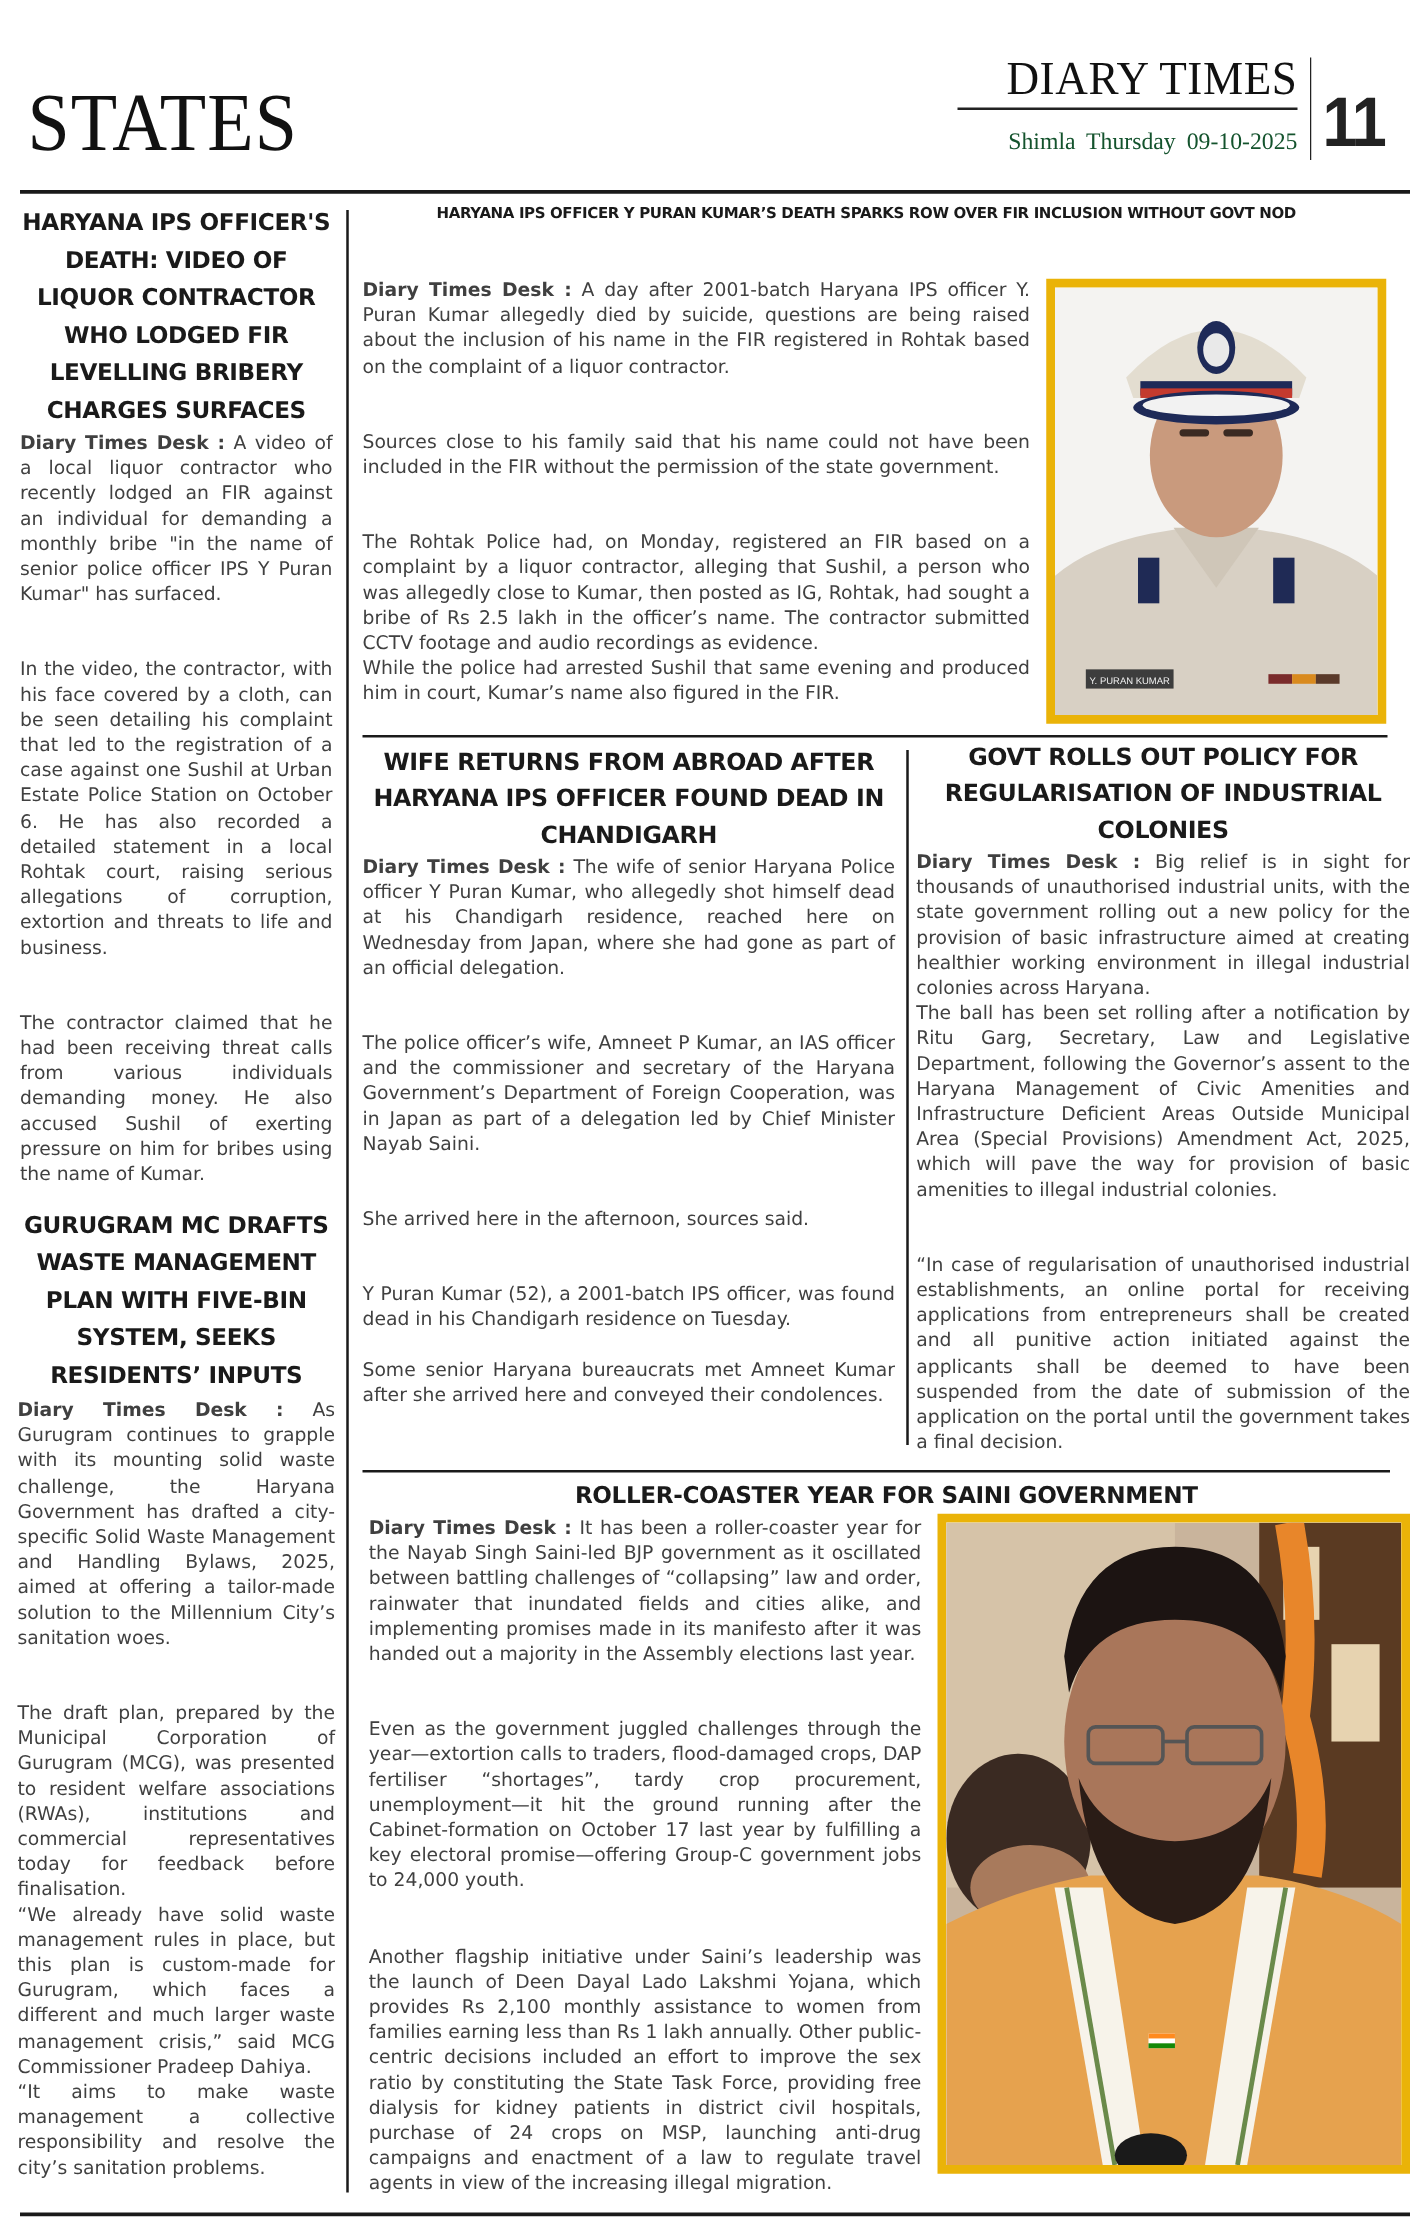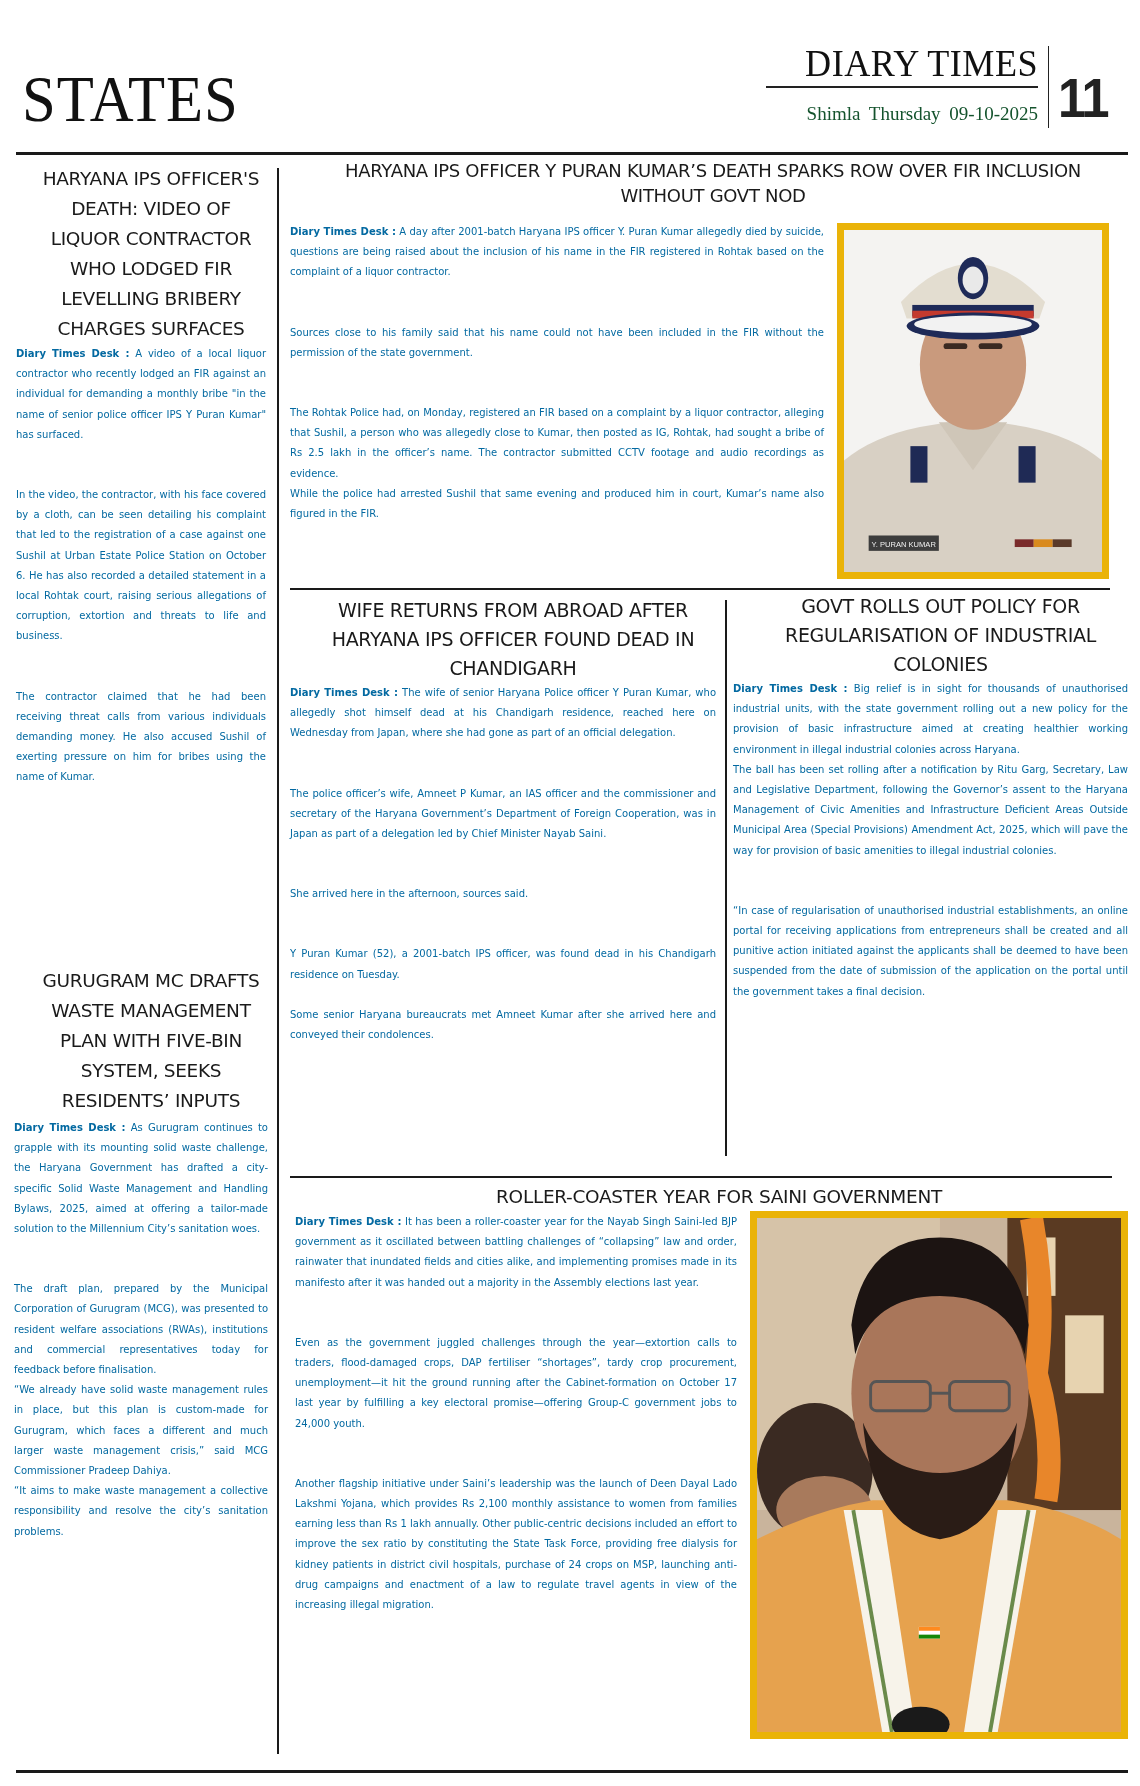"HARYANA IPS OFFICER'S DEATH: VIDEO" .hl { font-weight: normal -> bold; margin-left: 20px -> none }
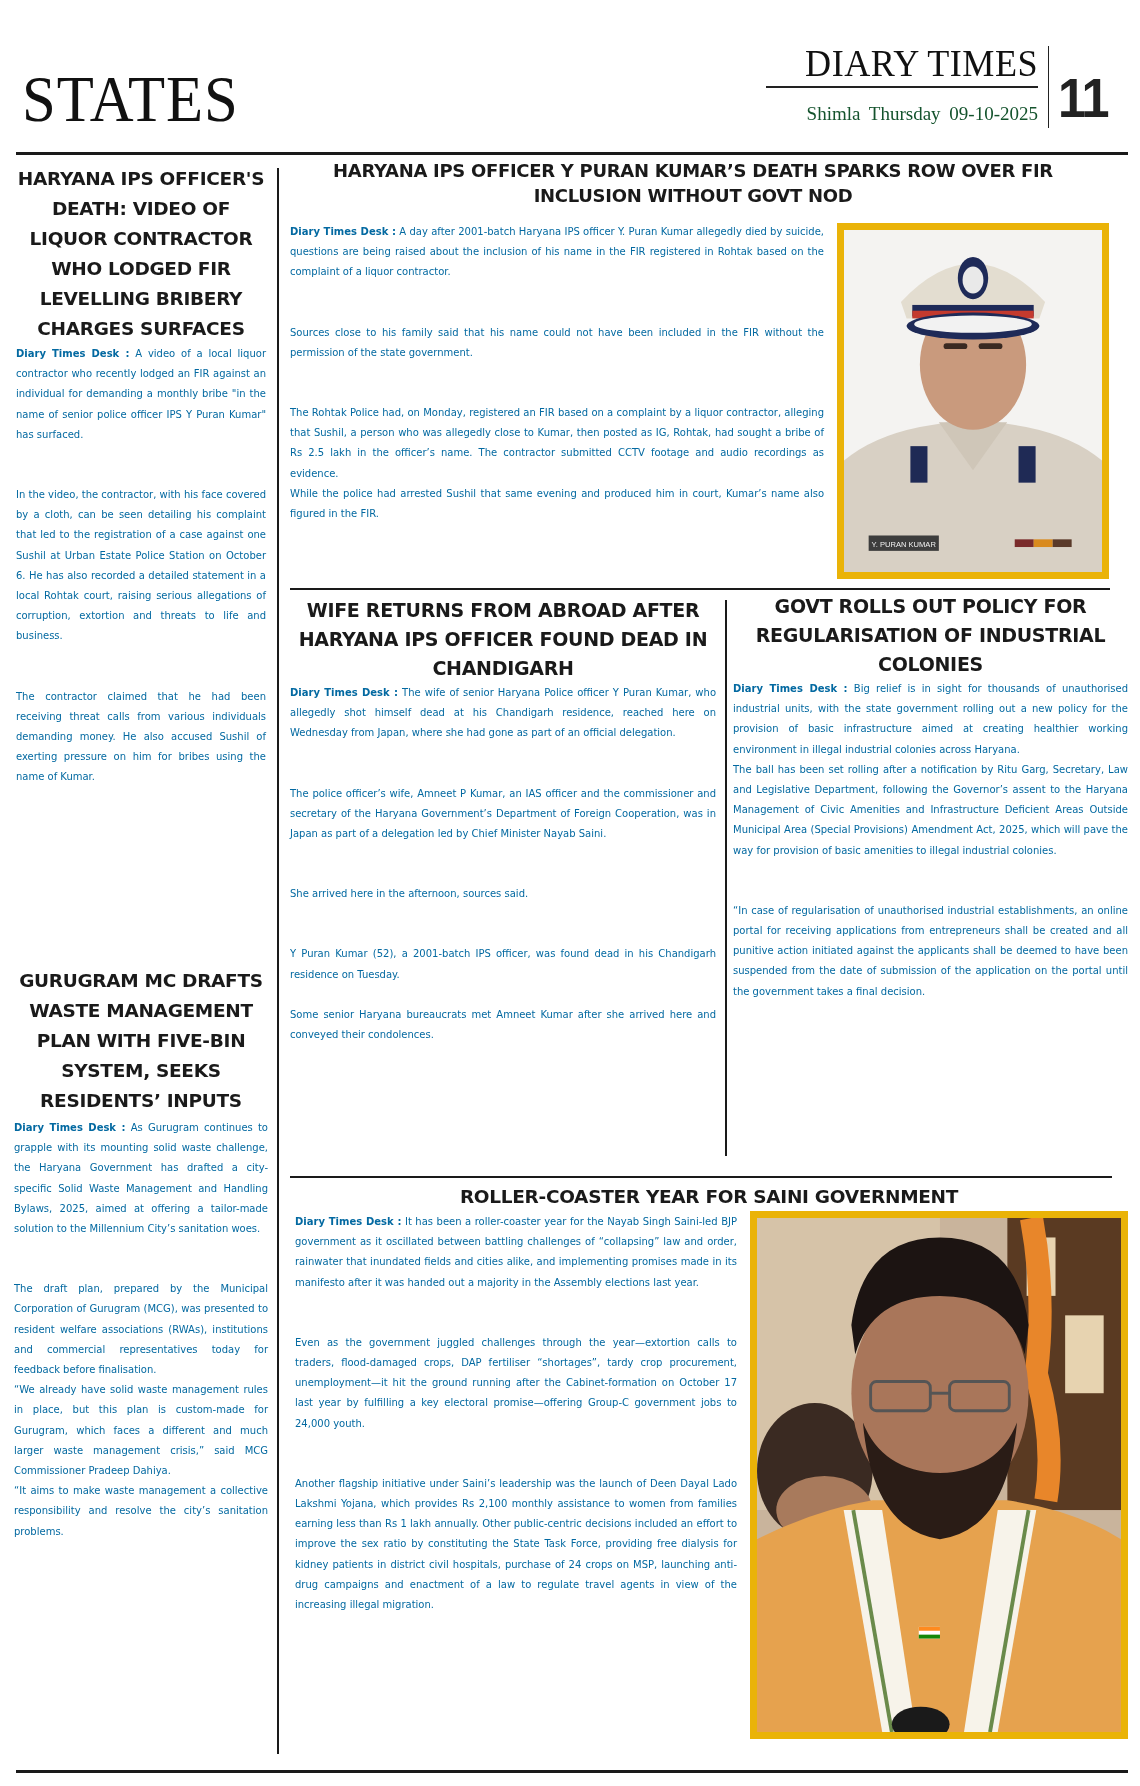"HARYANA IPS OFFICER Y PURAN" .hl-main { font-size: 18px -> 12px }
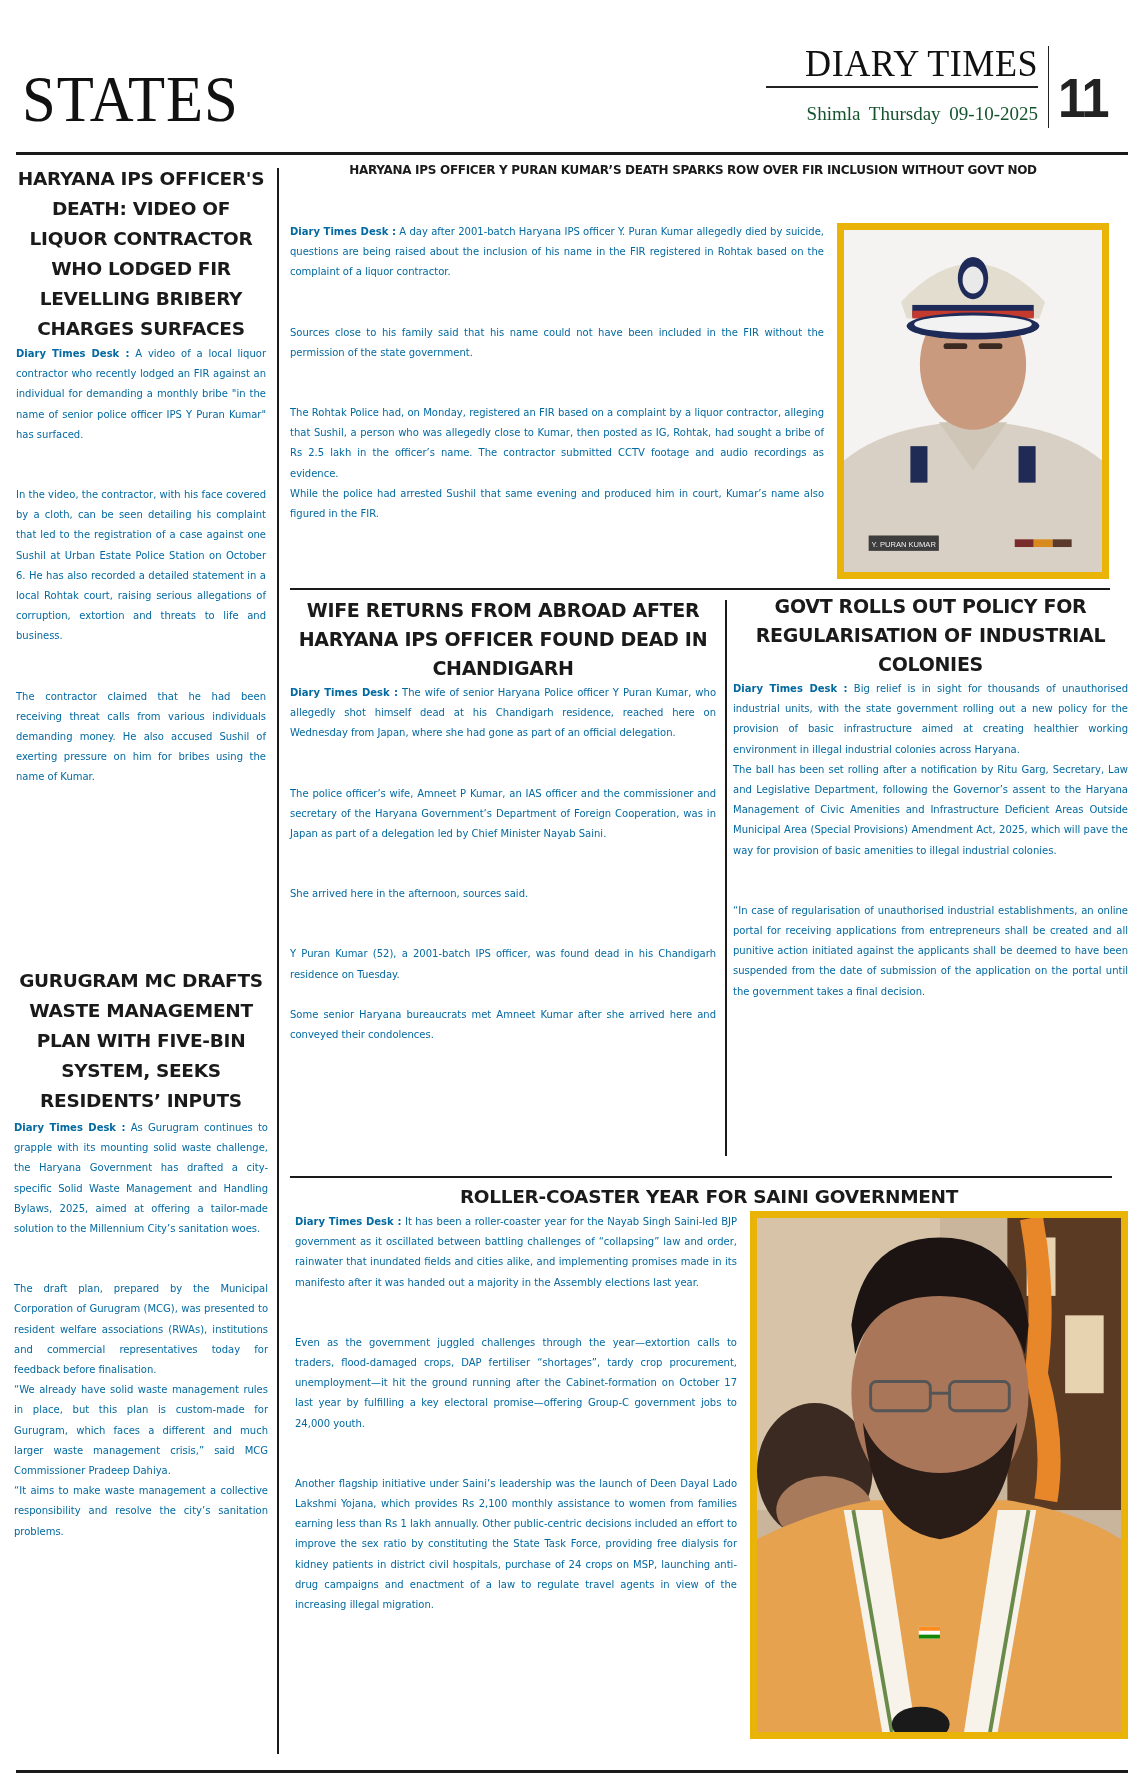"Diary Times Desk : A" .body { color: #0369a1 -> #404040; font-size: 10px -> 15px }
